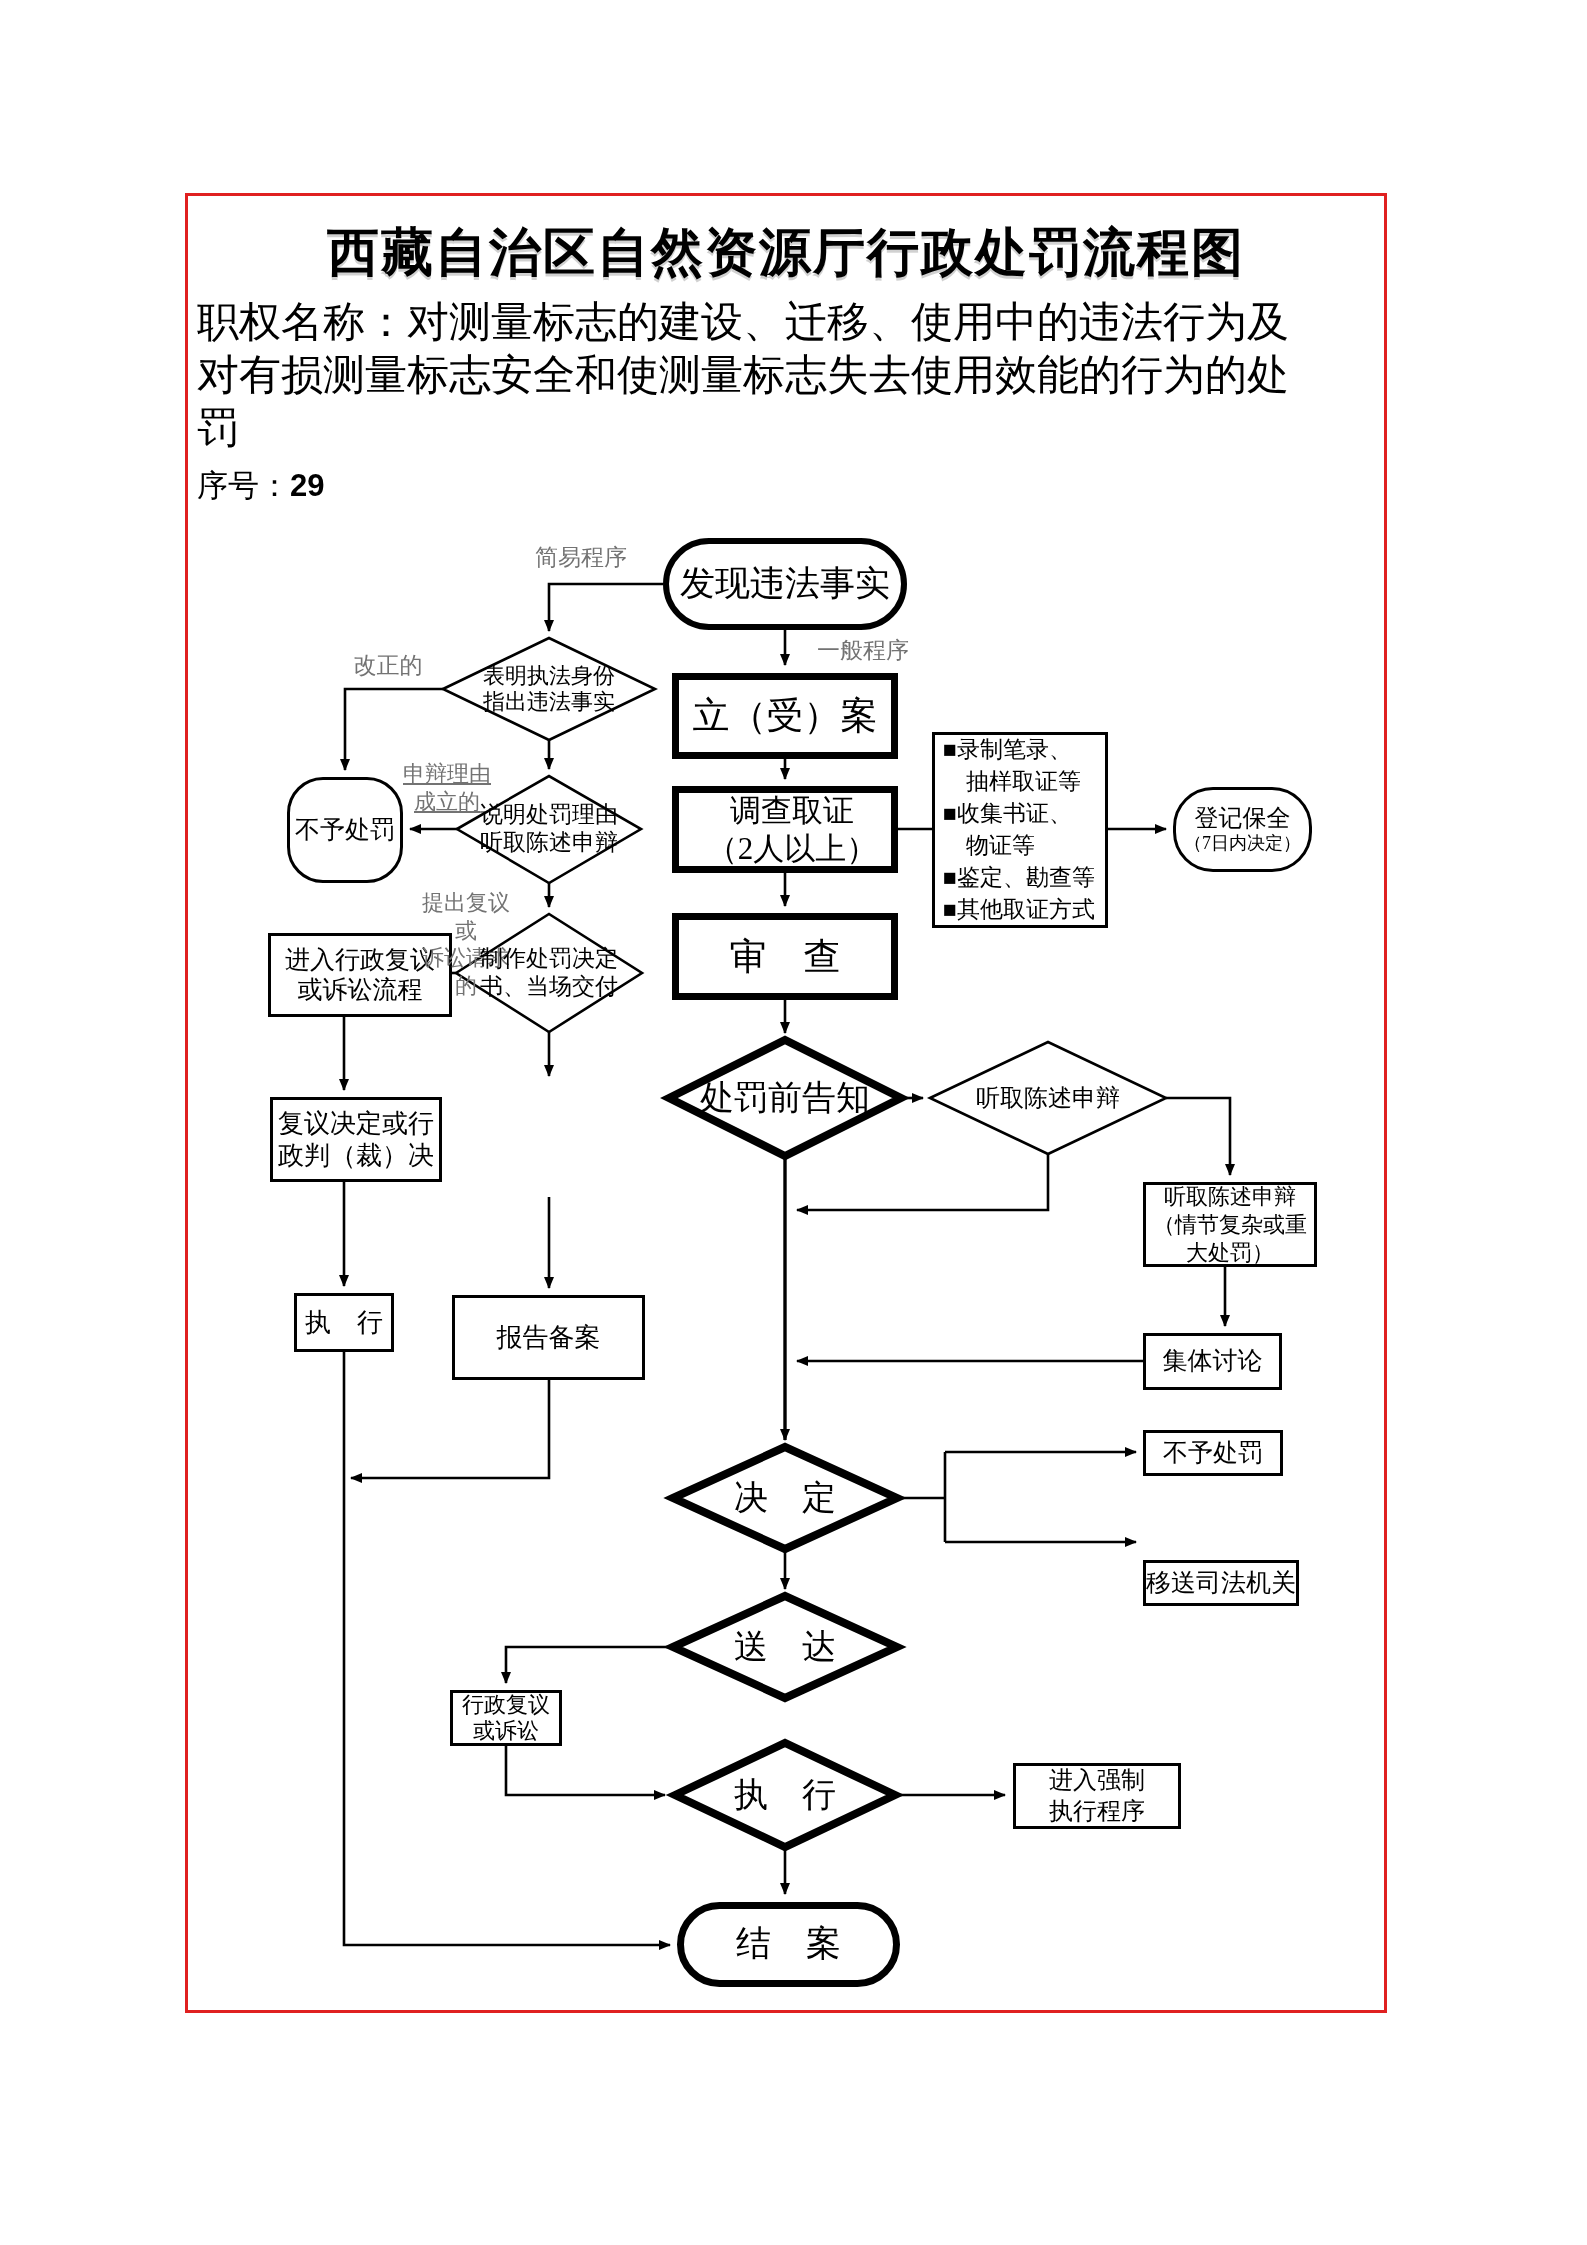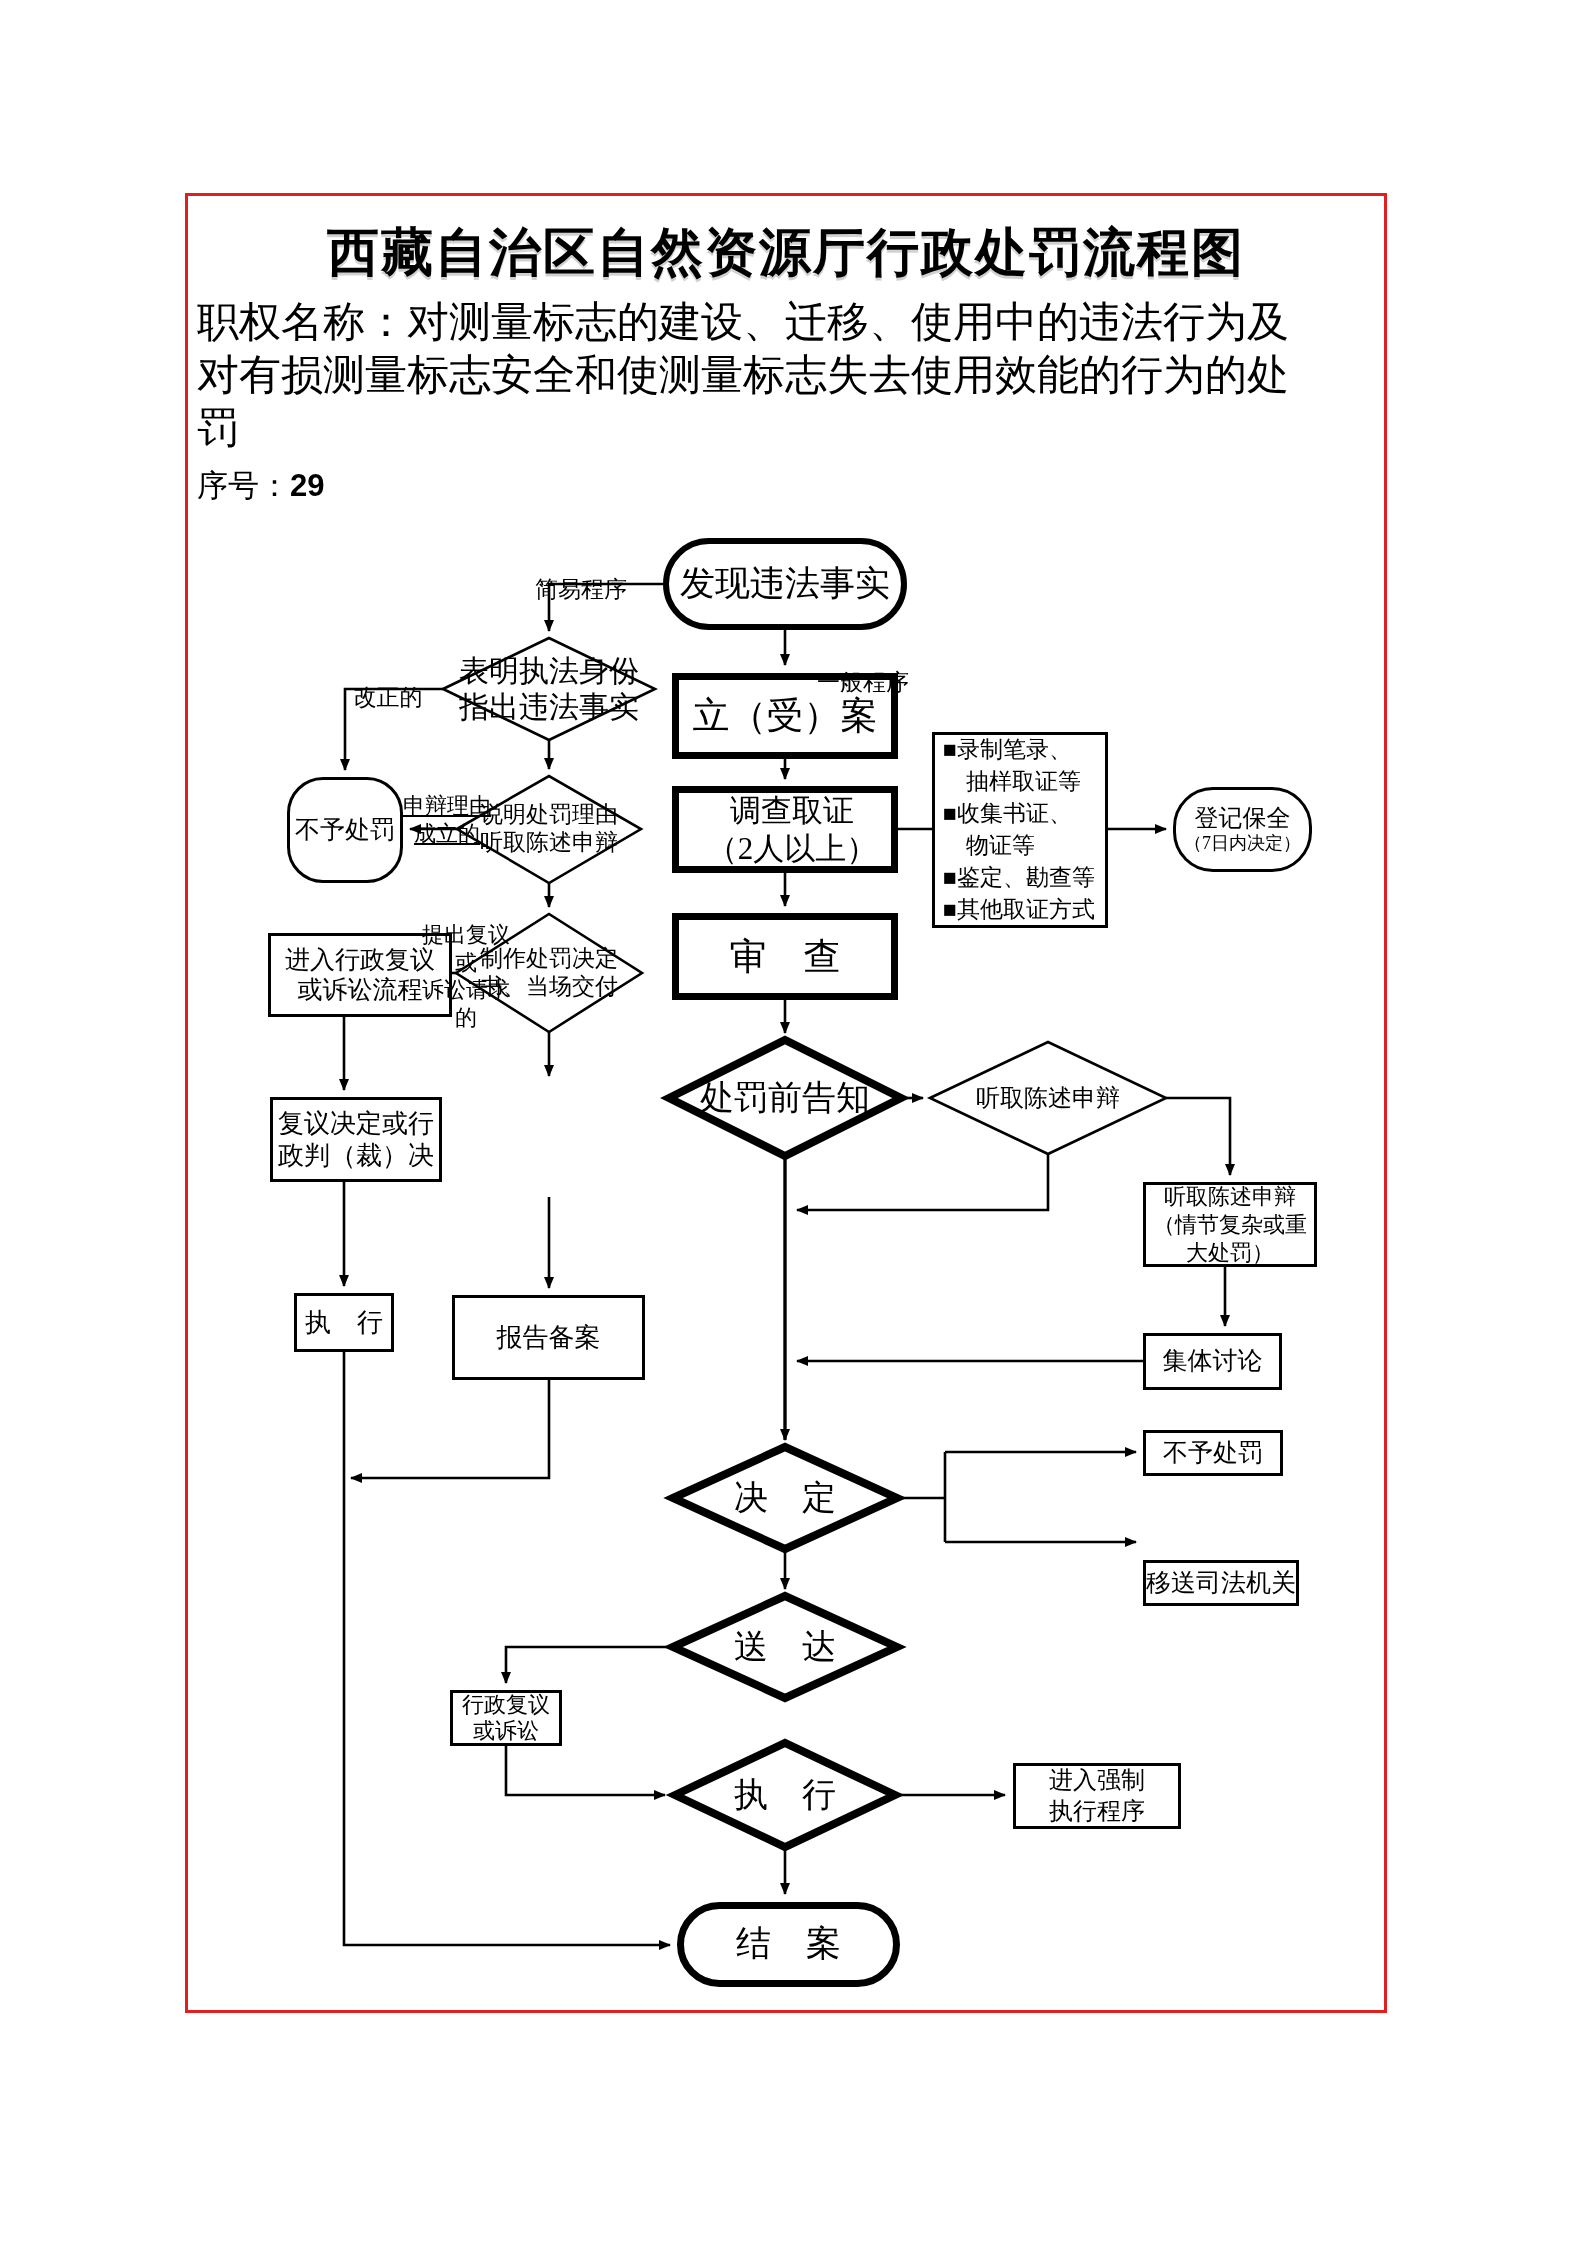"简易程序" .lb { color: #000000 -> #737373; margin-top: 32px -> none }
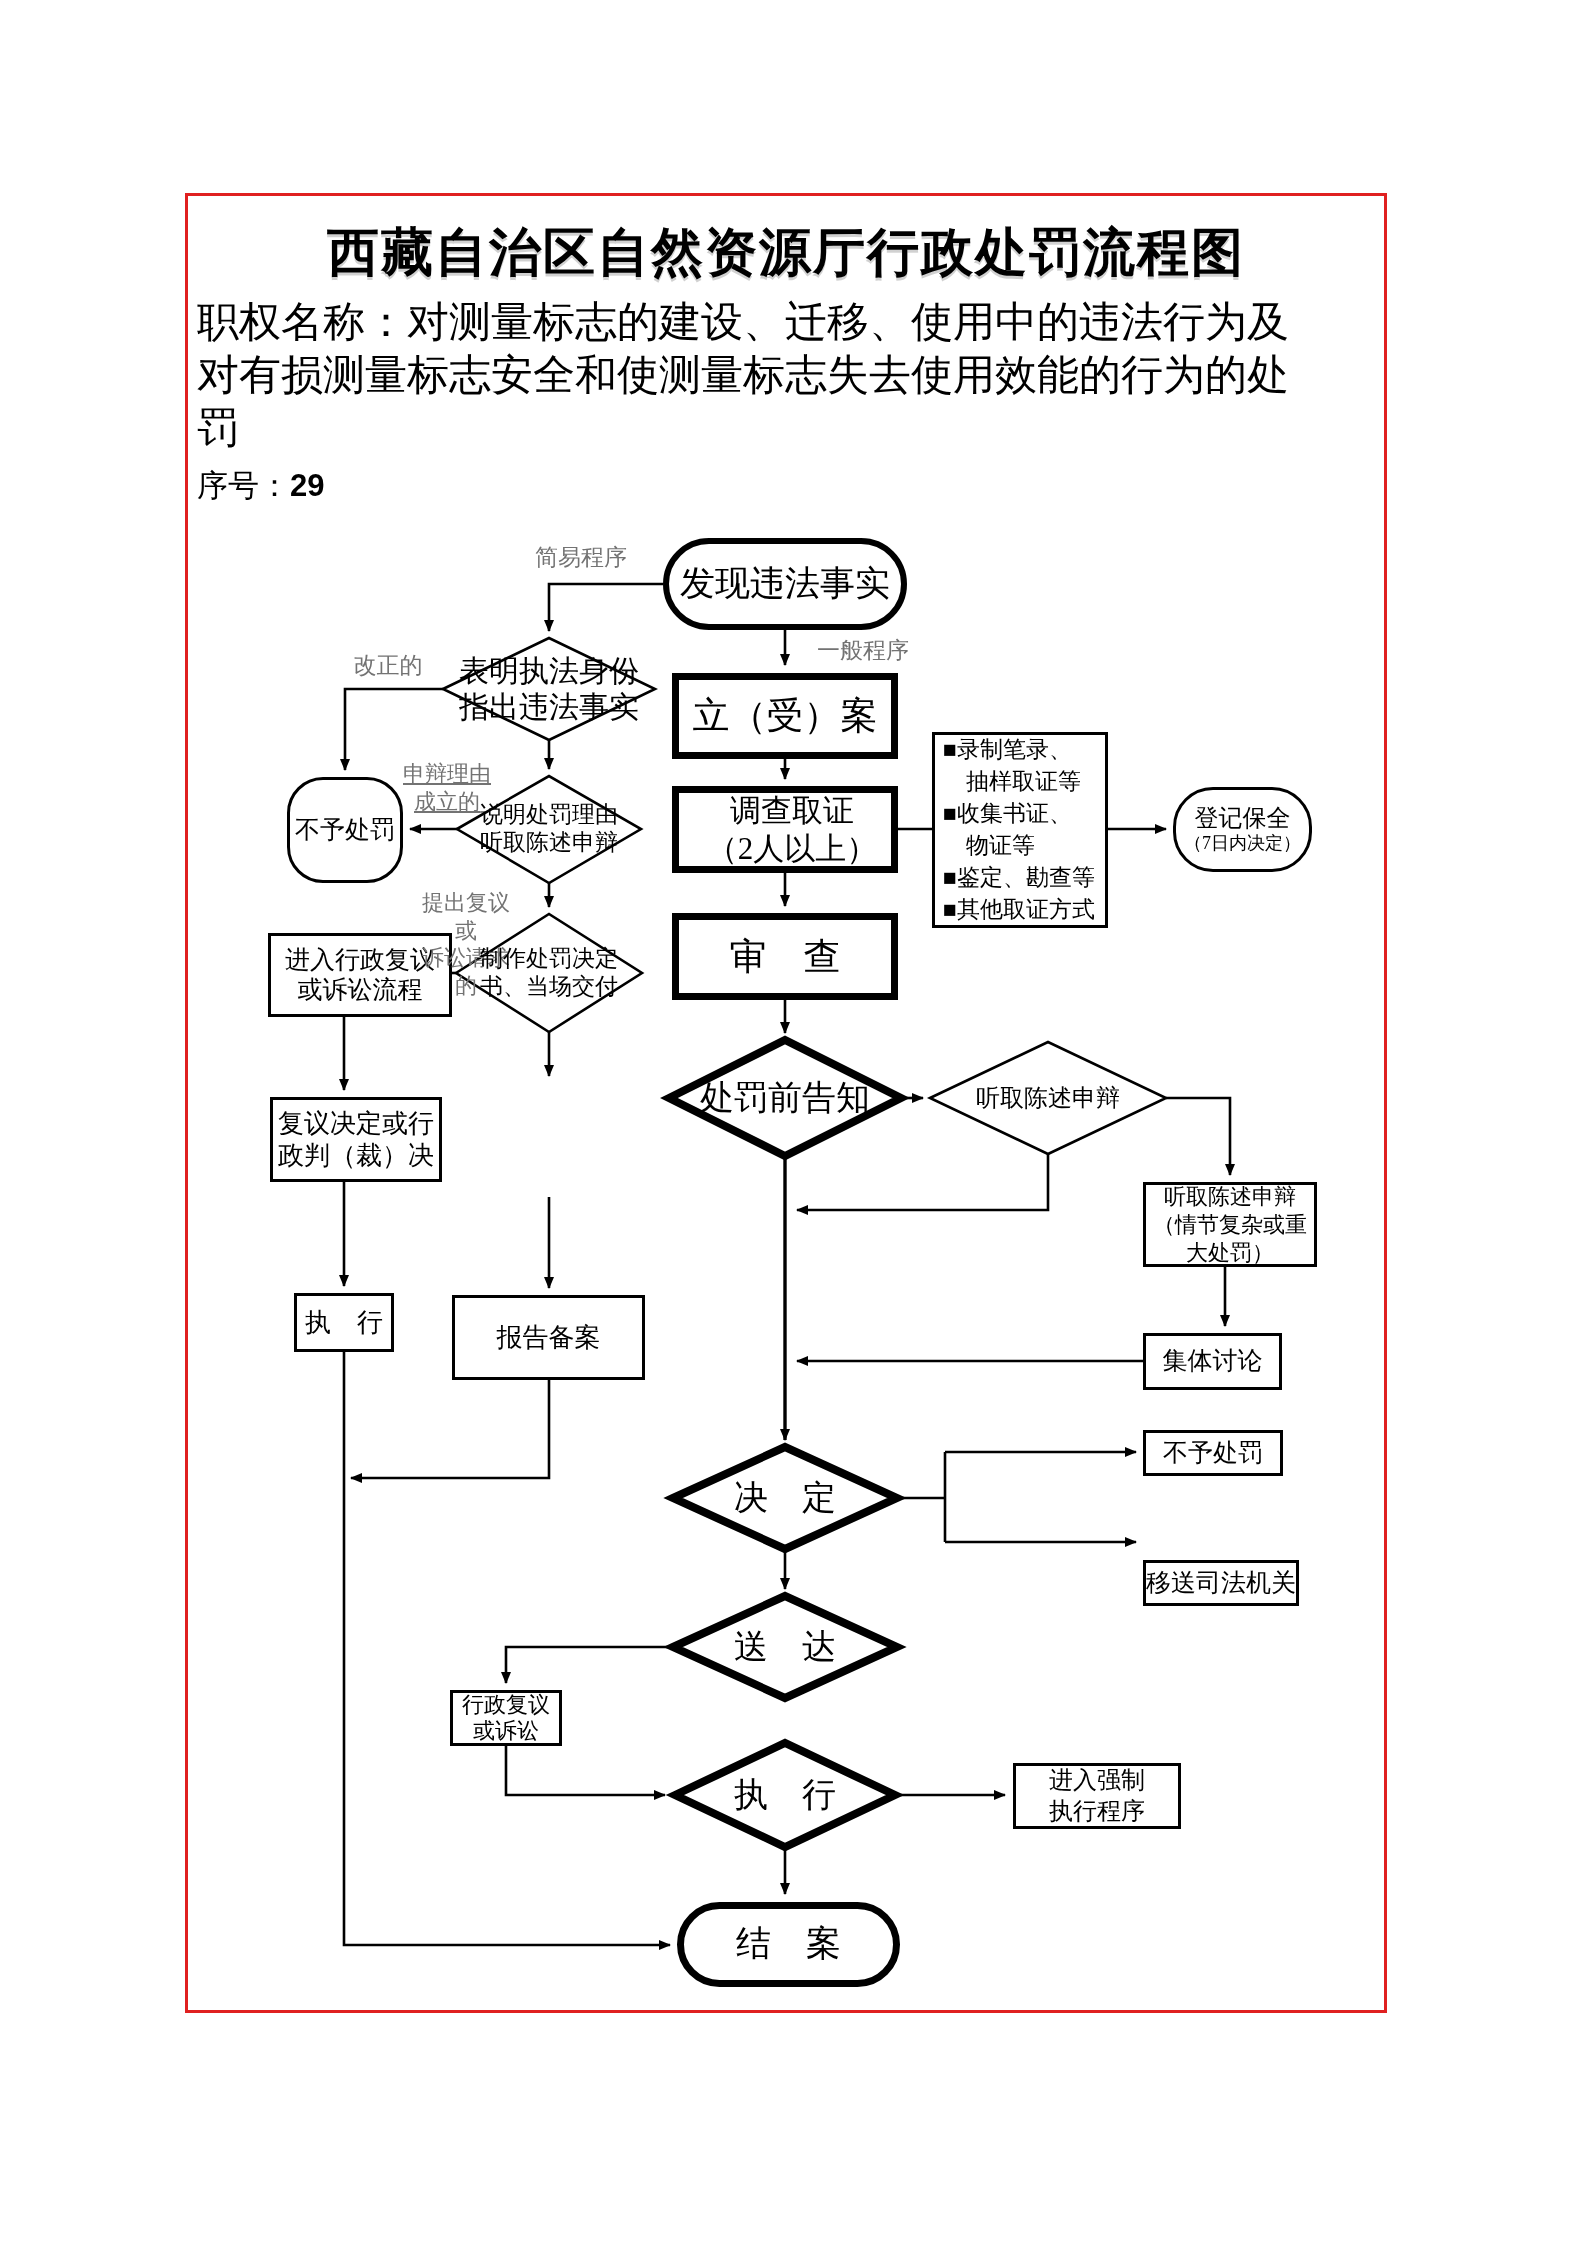"表明执法身份" div.dt { font-size: 30px -> 22px }
